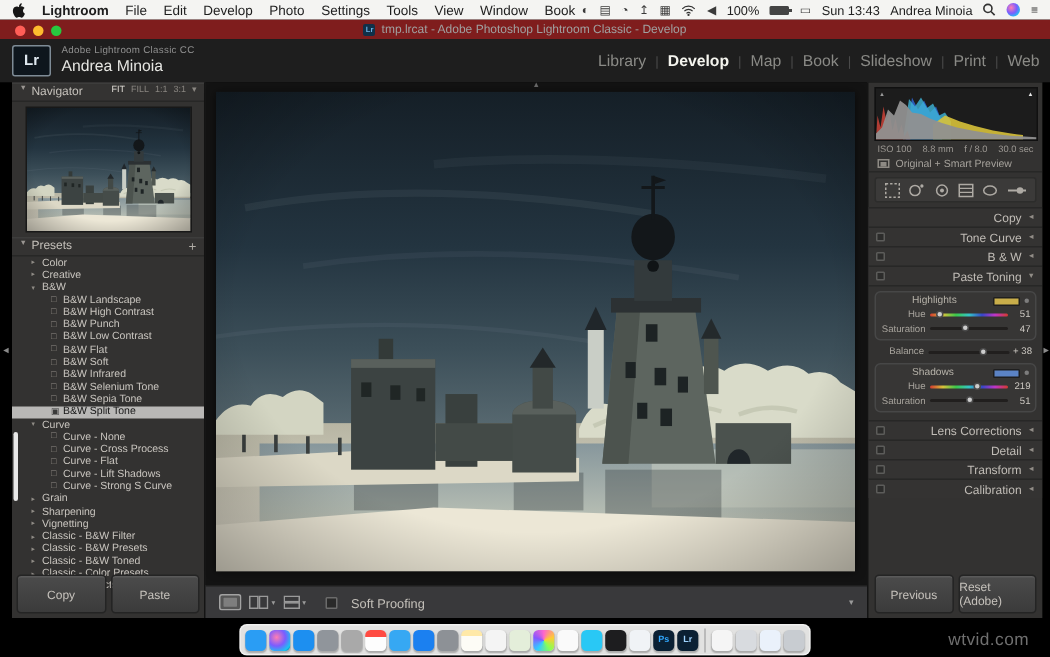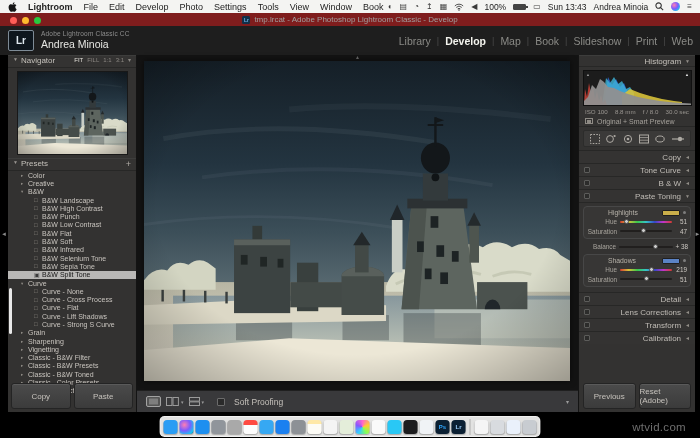"Histogram" div.rhead { html: <div> <span>Histogram</span> <span>▼</span> </div> -> none }
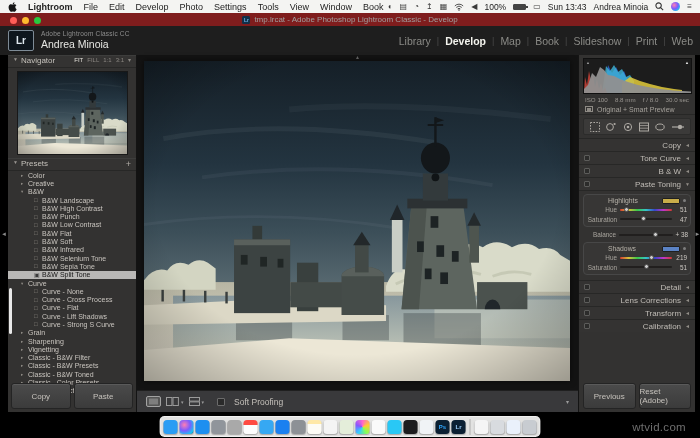"Detail" div.pr { order: before "Lens Corrections" -> after "Lens Corrections" }
